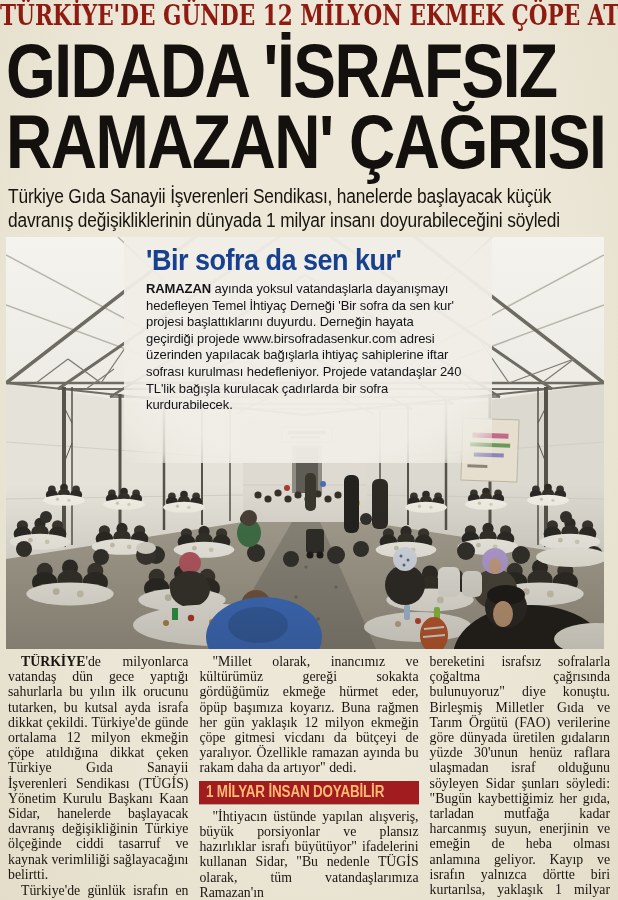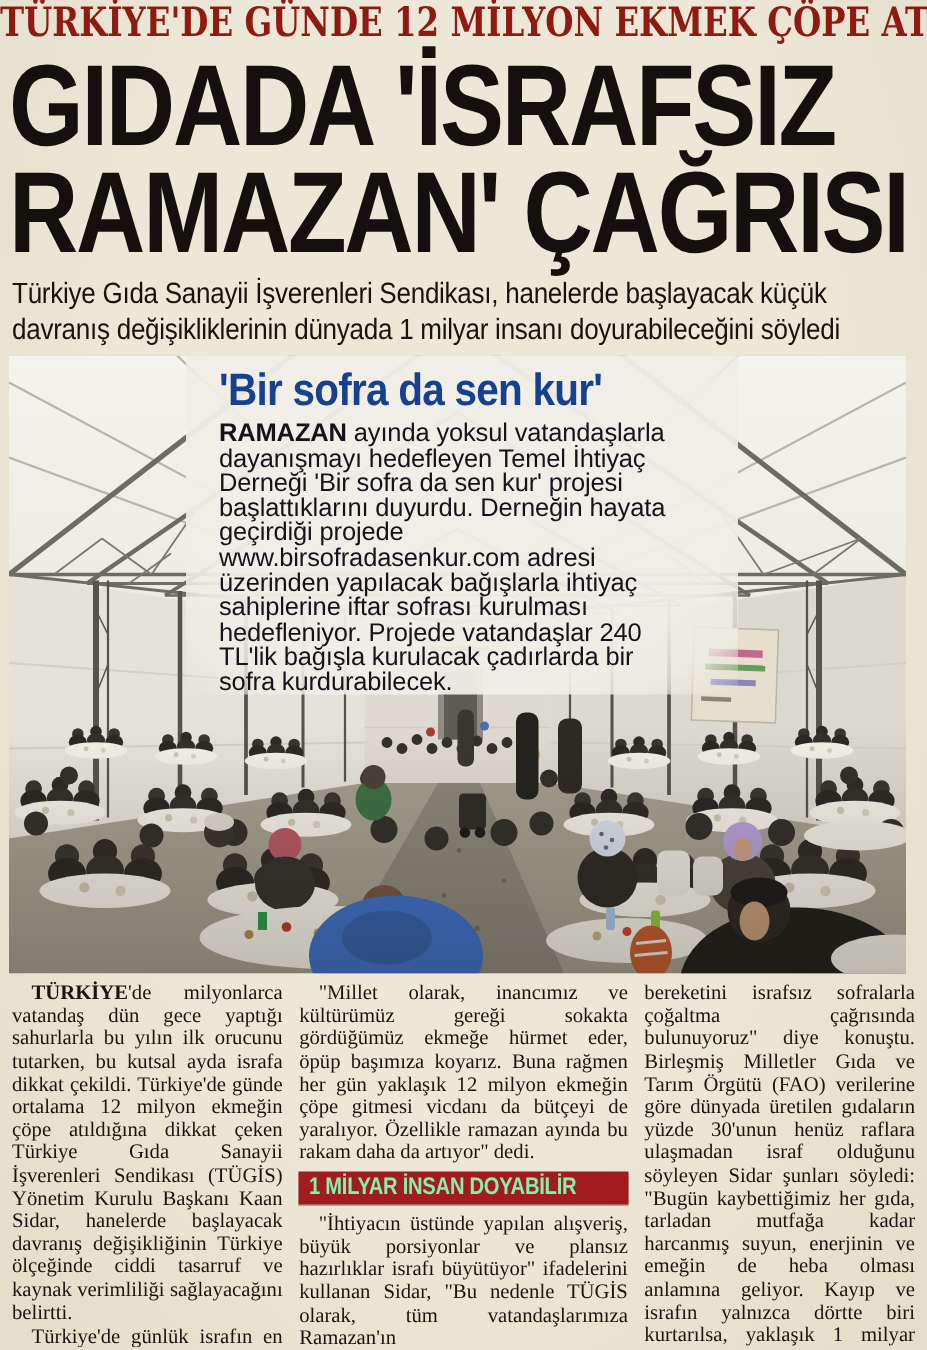"RAMAZAN ayında yoksul vatandaşlarla" .blob-body { font-size: 17px -> 13px }
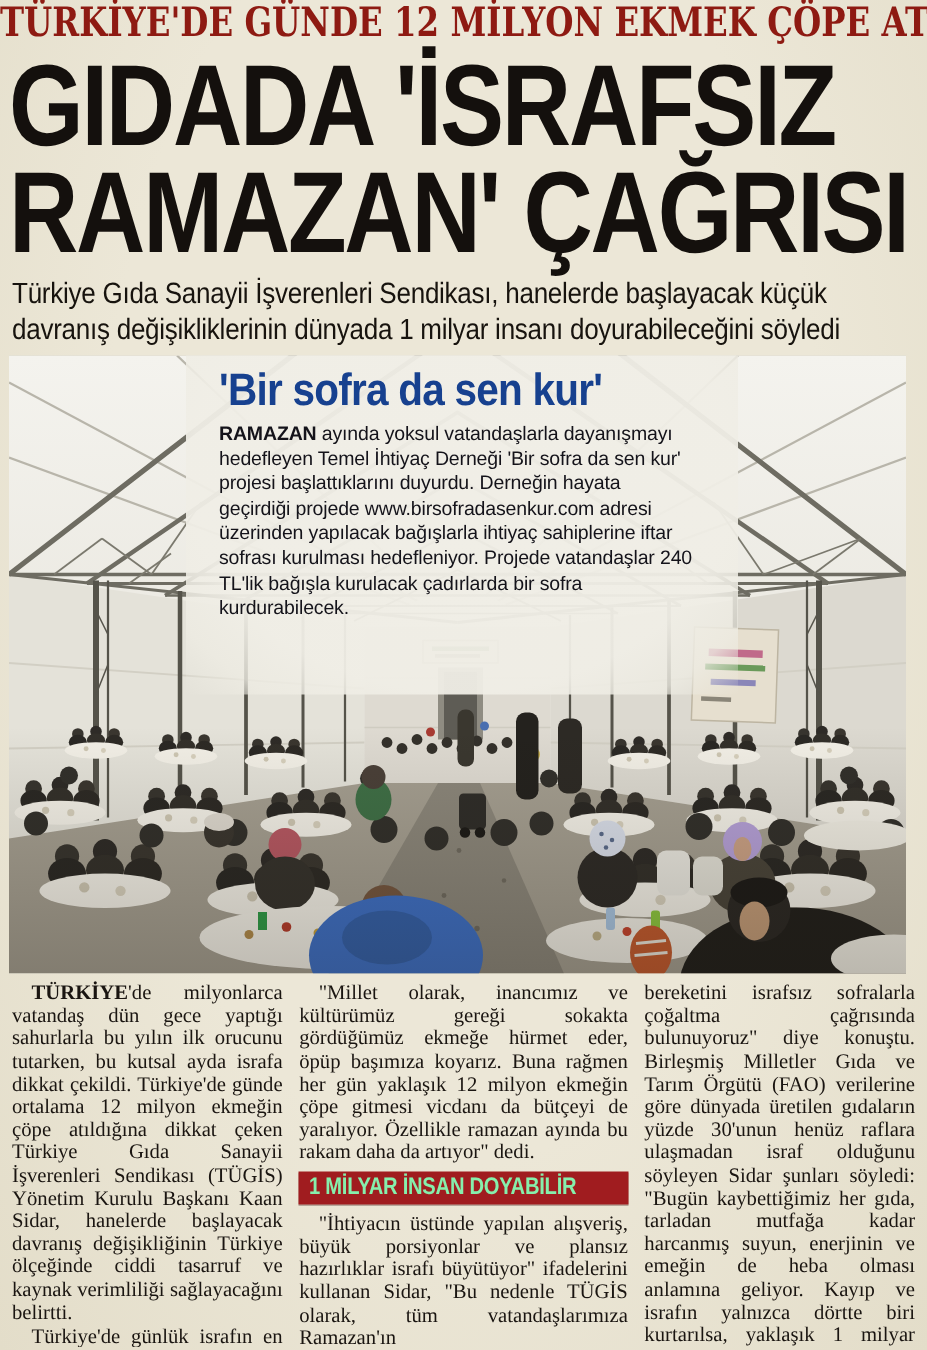"1 MİLYAR İNSAN DOYABİLİR" .redbar { color: #86efac -> #fdba74 }
